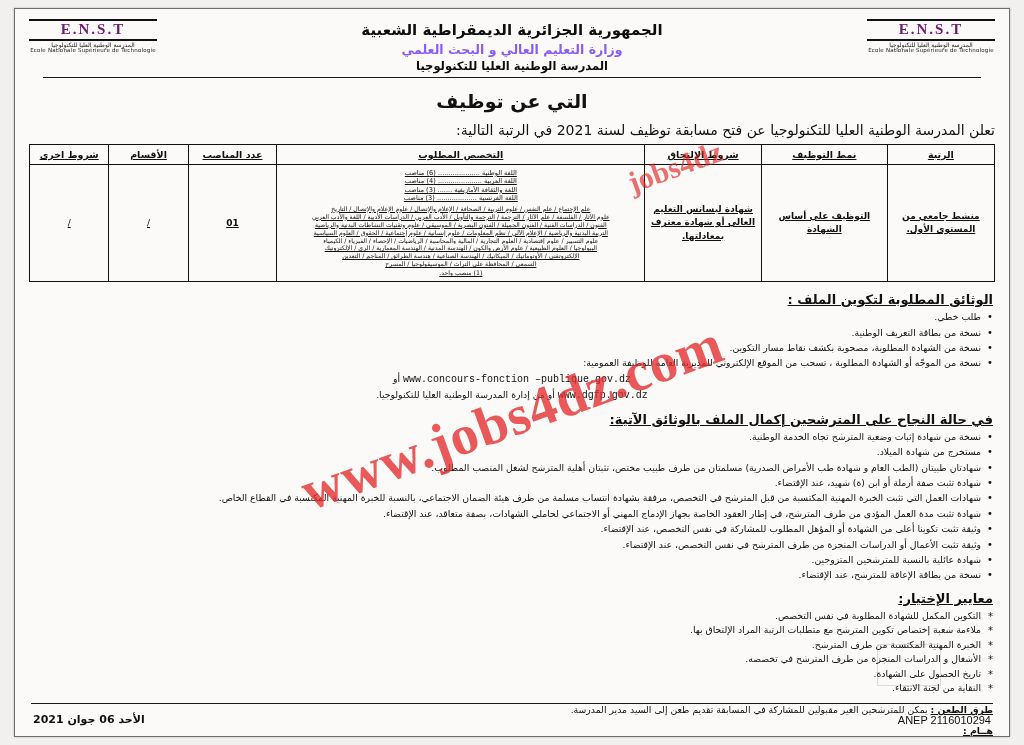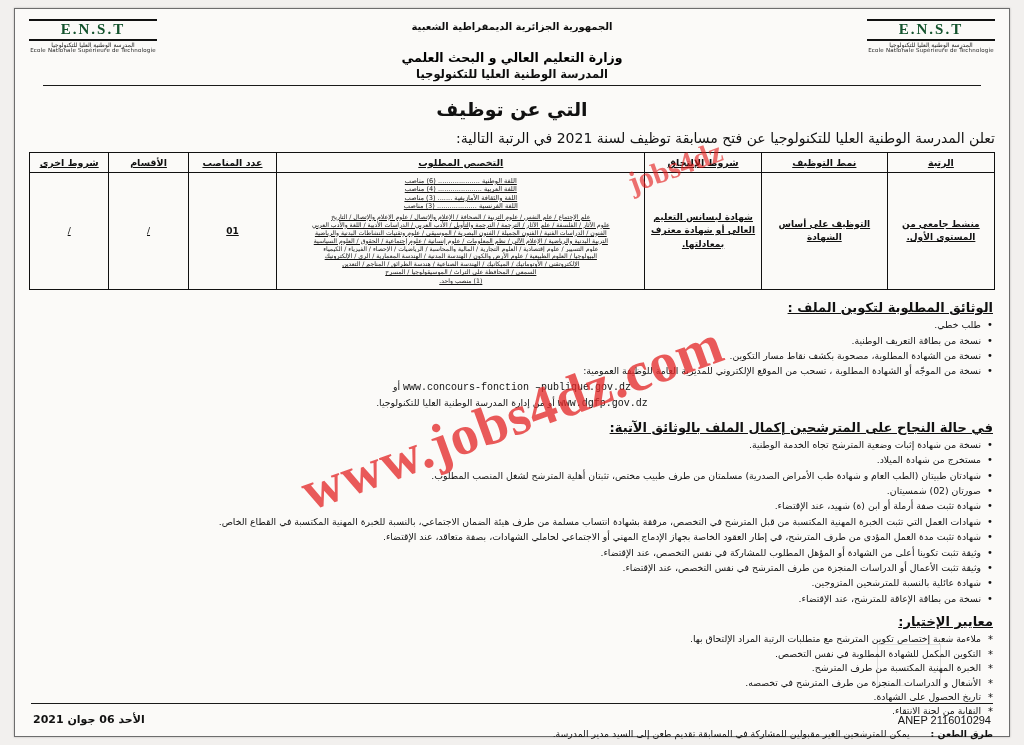"E.N.S.T" .logo .enst { color: #14532d -> #701a75 }
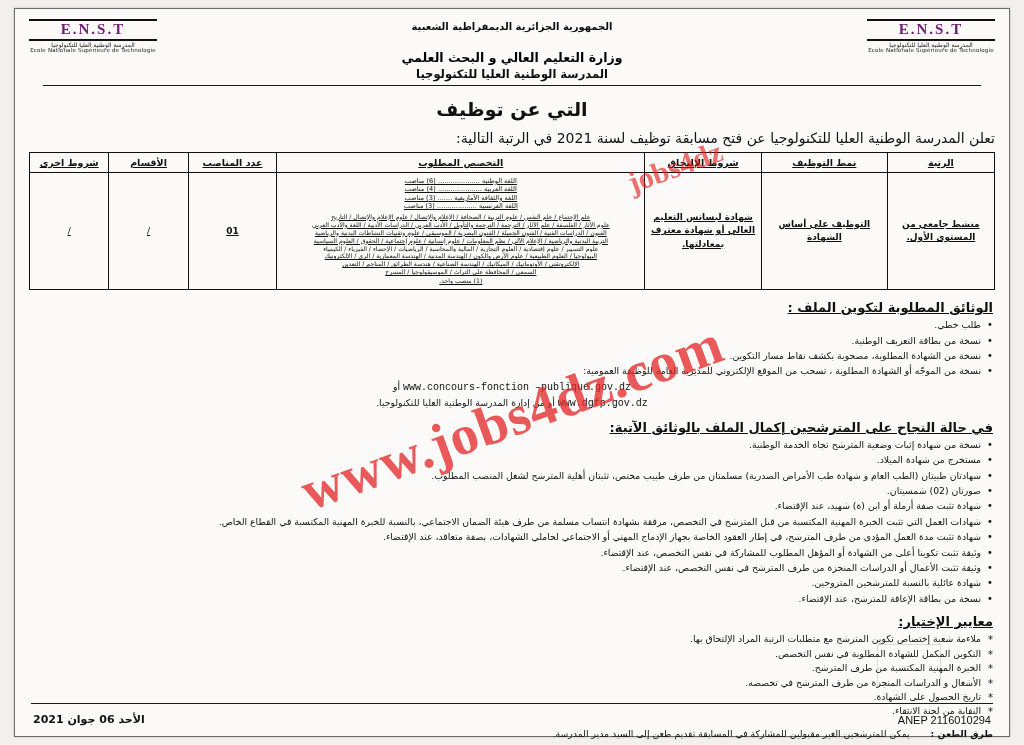"الجمهورية الجزائرية الديمقراطية الشعبية" .hdr-center .l1 { font-size: 10px -> 15px }
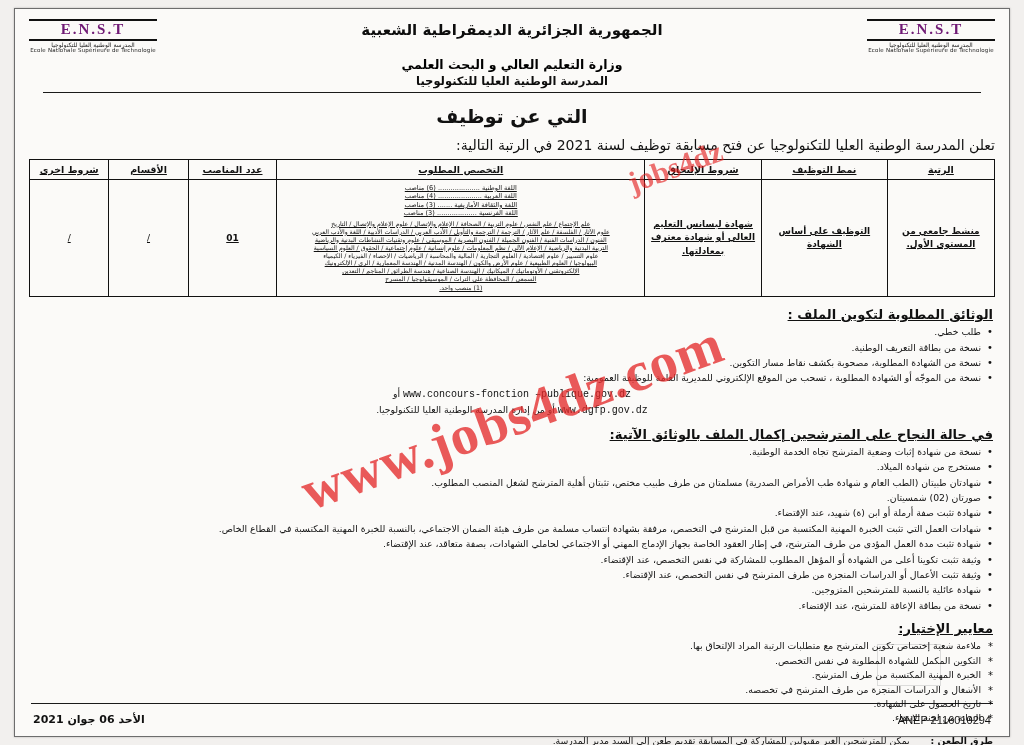"وزارة التعليم العالي و البحث" .hdr-center .l2 { color: #000000 -> #8b5cf6; margin-top: 18px -> 3px }
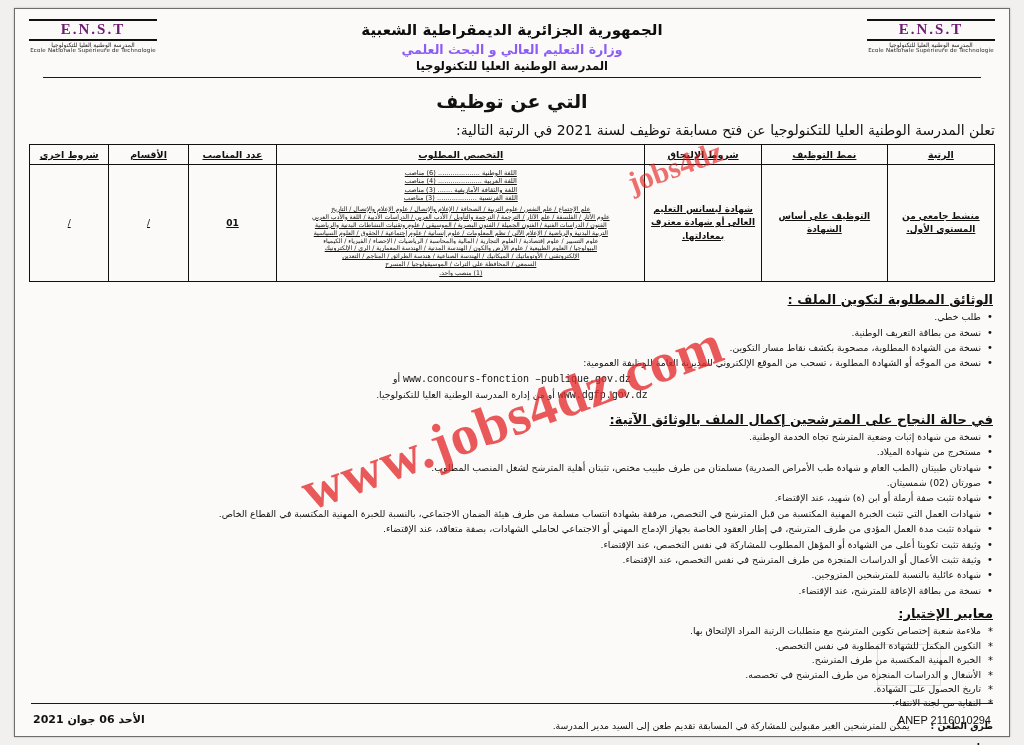"صورتان (02) شمسيتان." li { html: <li>صورتان (02) شمسيتان.</li> -> none }
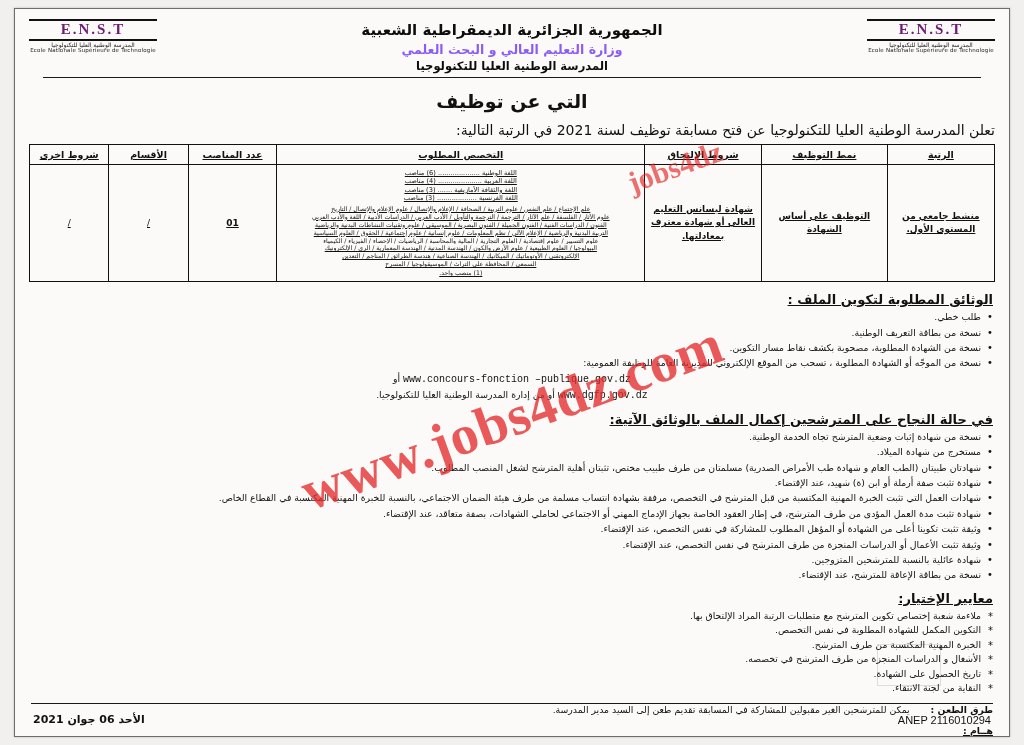"ملاءمة شعبة إختصاص تكوين المترشح" li { order: before "التكوين المكمل للشهادة المطلوبة في" -> after "التكوين المكمل للشهادة المطلوبة في" }
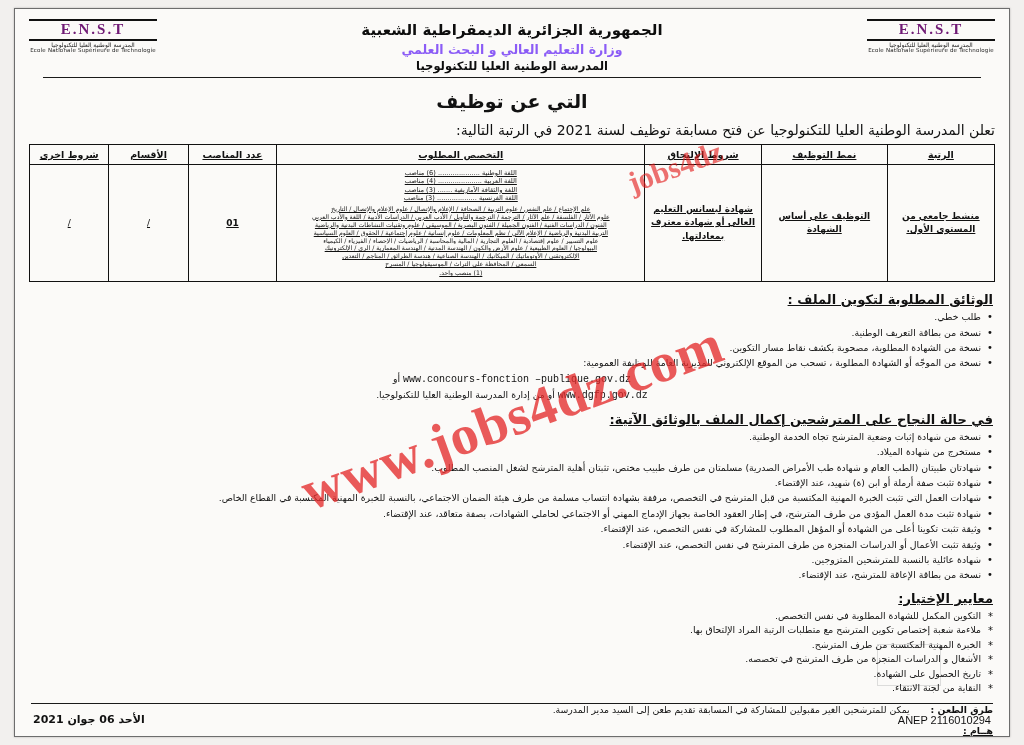"طرق الطعن :" .appeal b { margin-left: 18px -> none; text-decoration: none -> underline }
